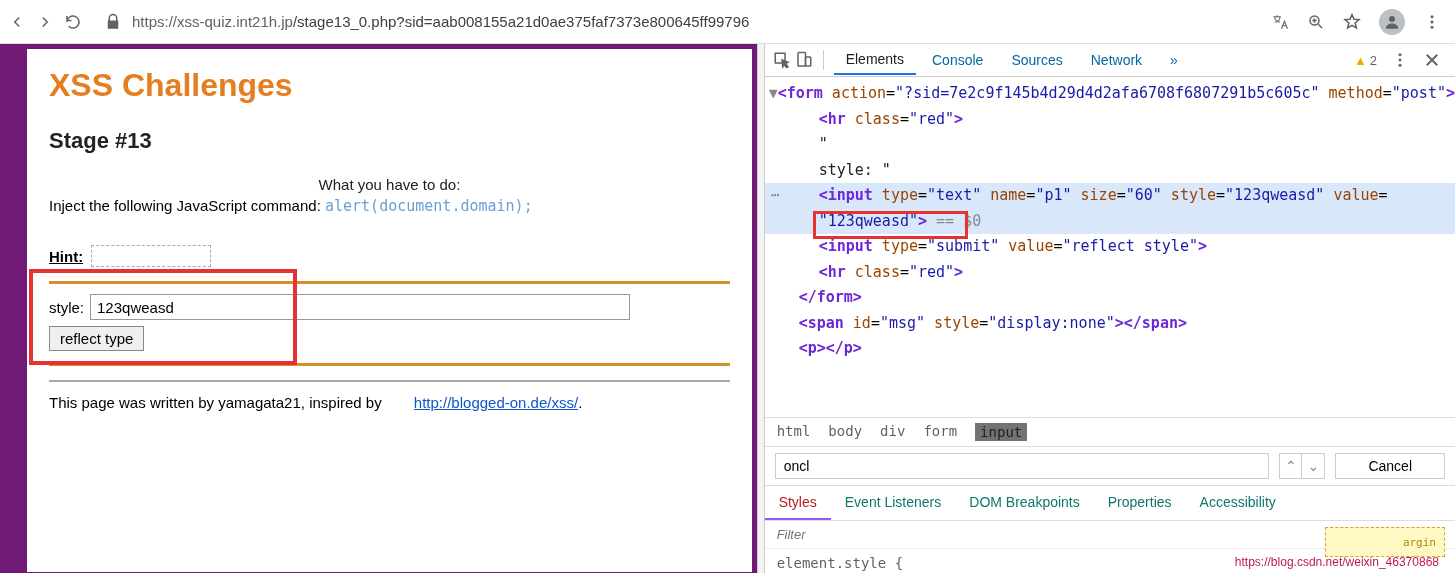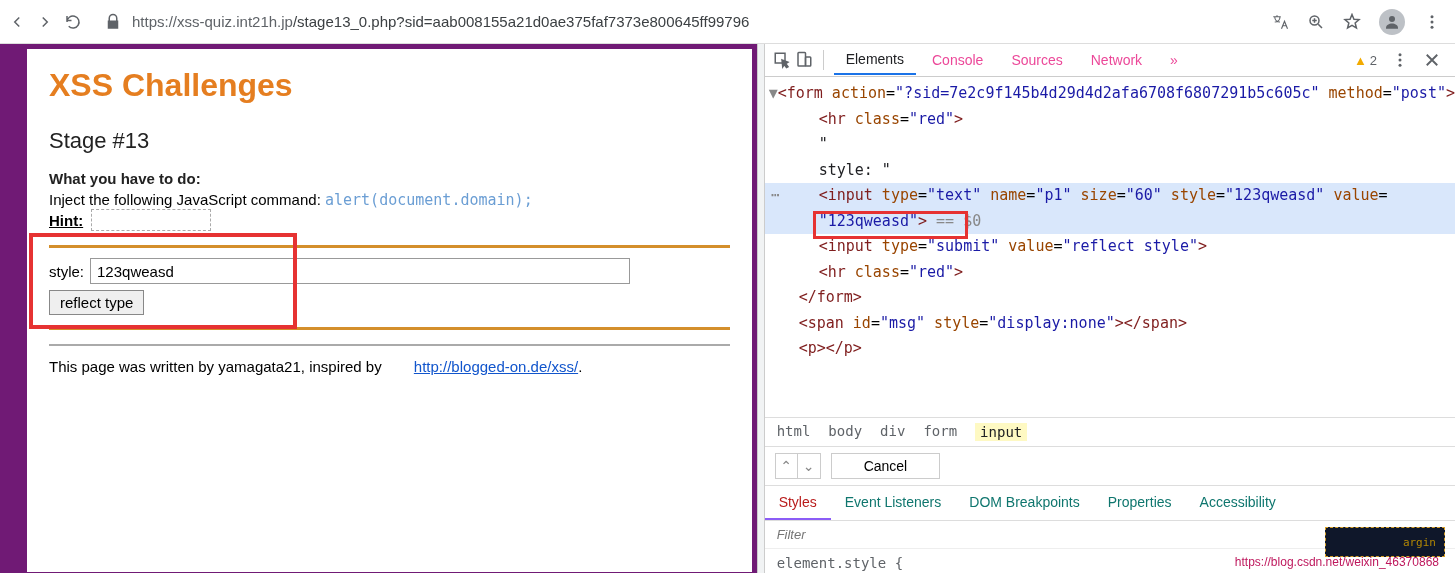"Console" .dt-tab { color: #ec4899 -> #0369a1 }
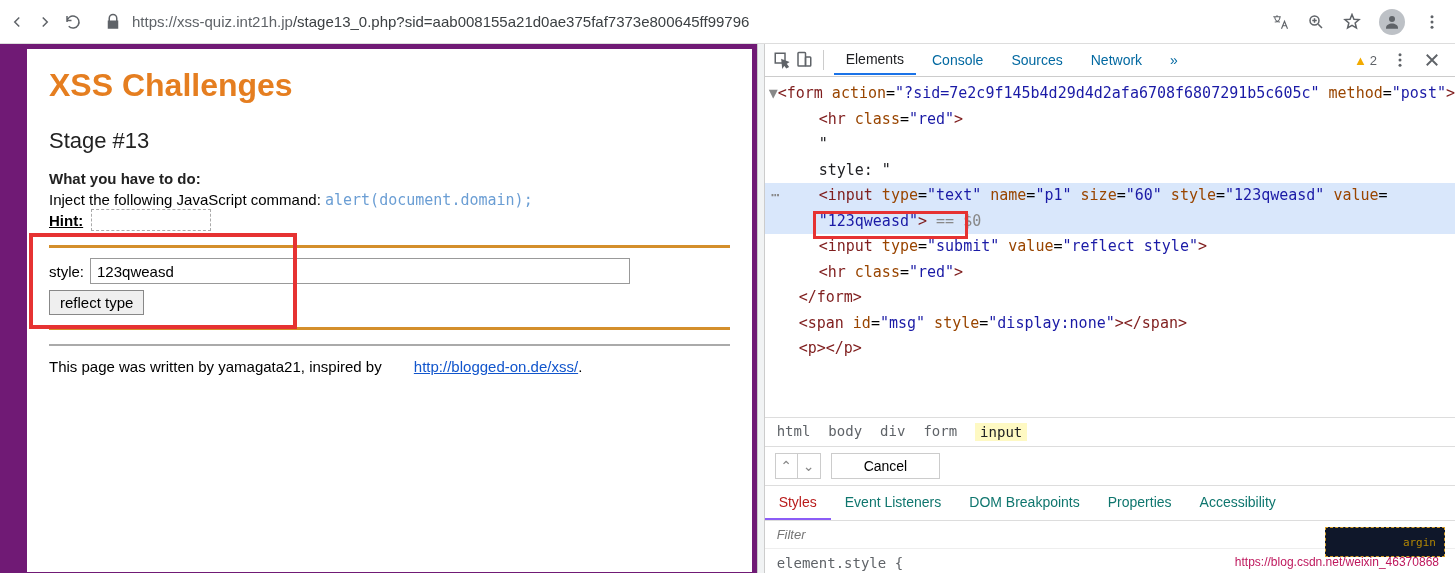"<form" .tag { color: #7f1d1d -> #6d28d9; font-weight: none -> bold }
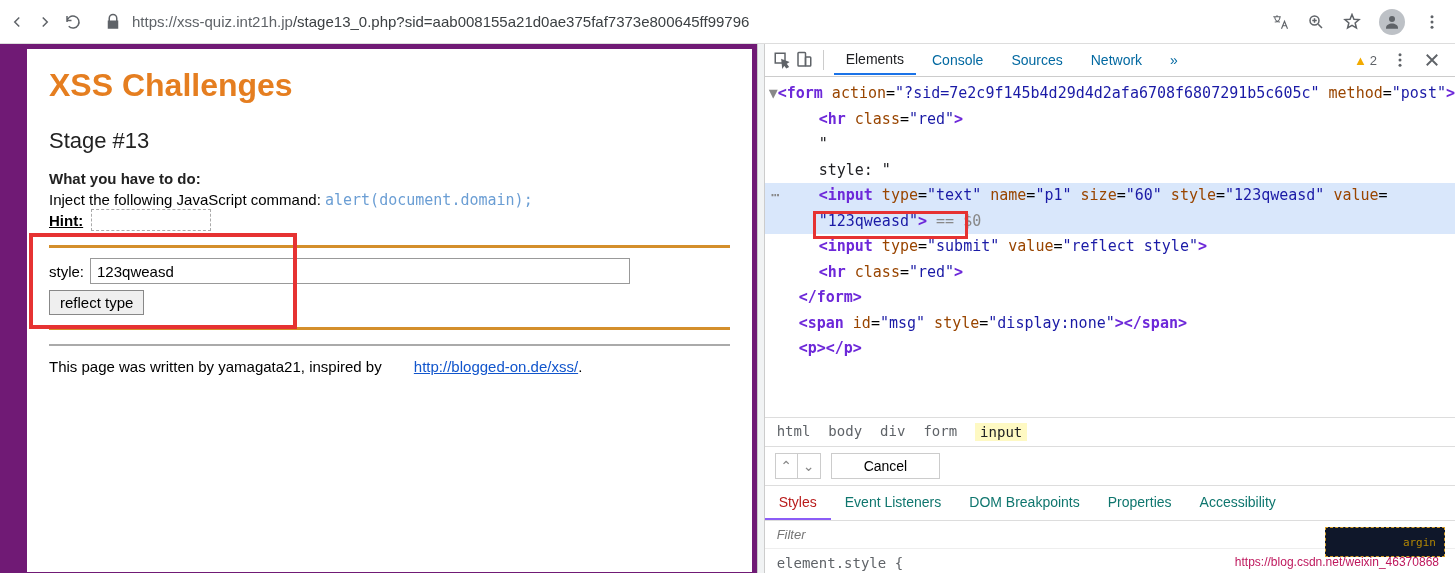"Stage #13" .stage-title { font-weight: normal -> bold; margin-bottom: 16px -> 22px }
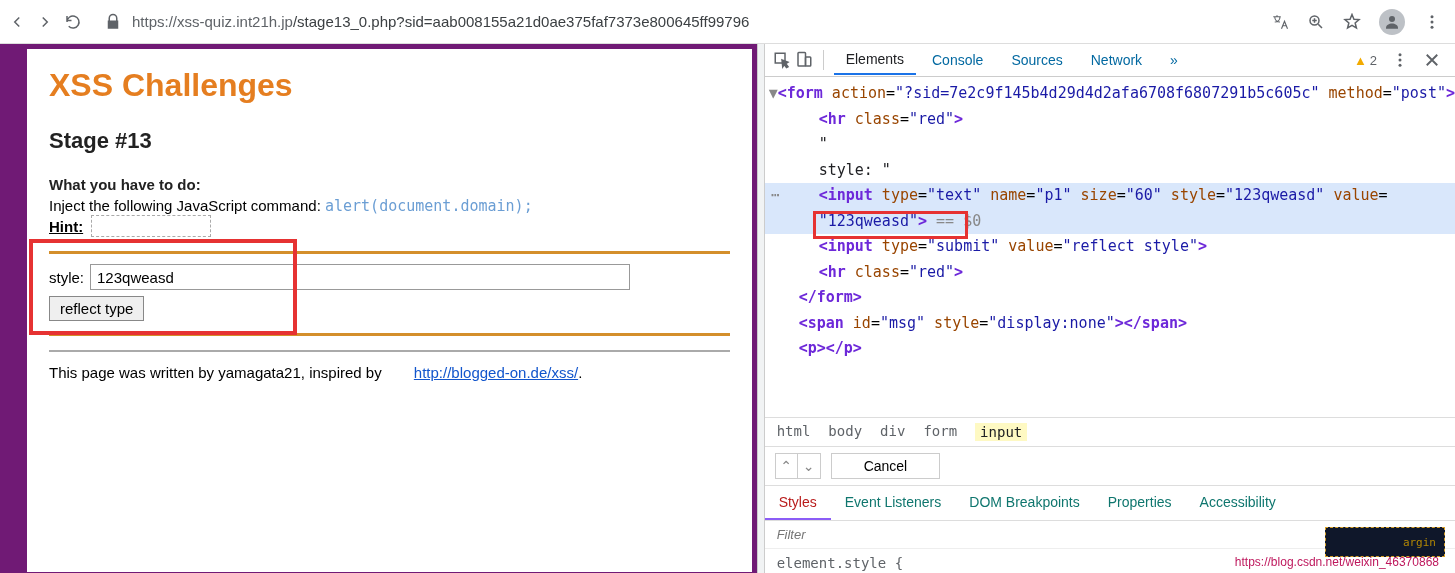"What you have to do:" .task-label { font-weight: bold -> normal; text-align: none -> center }
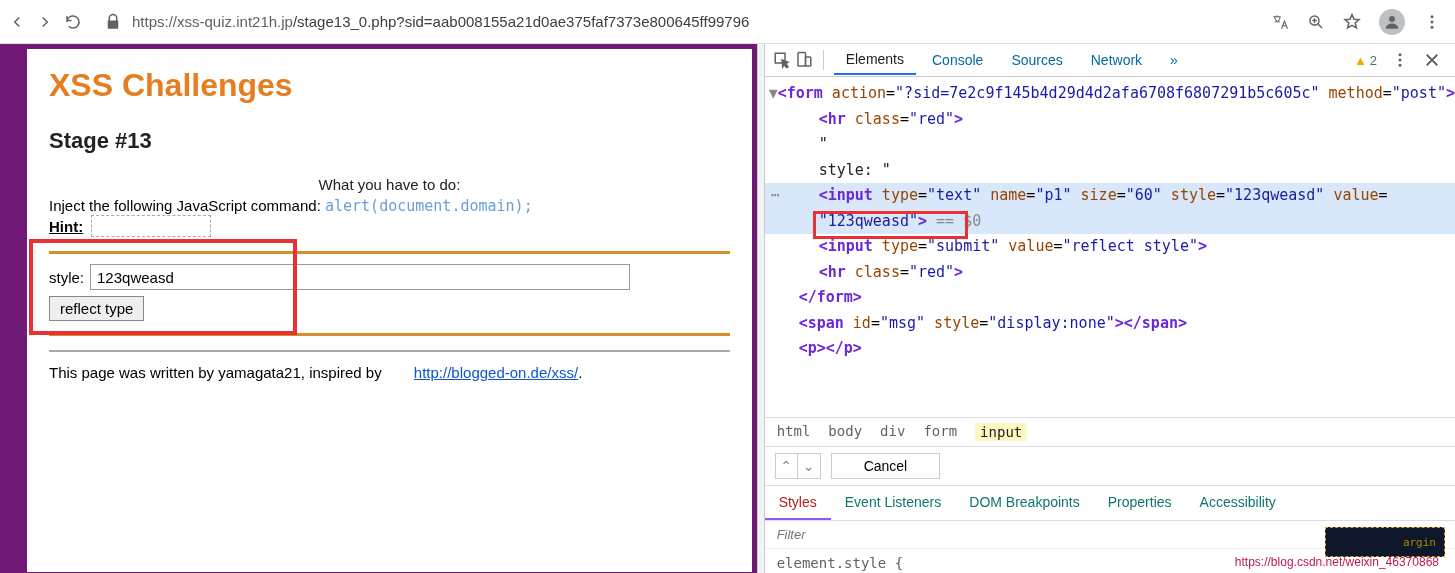"Inject the following JavaScript command:" .task-desc { margin-bottom: 0 -> 30px }
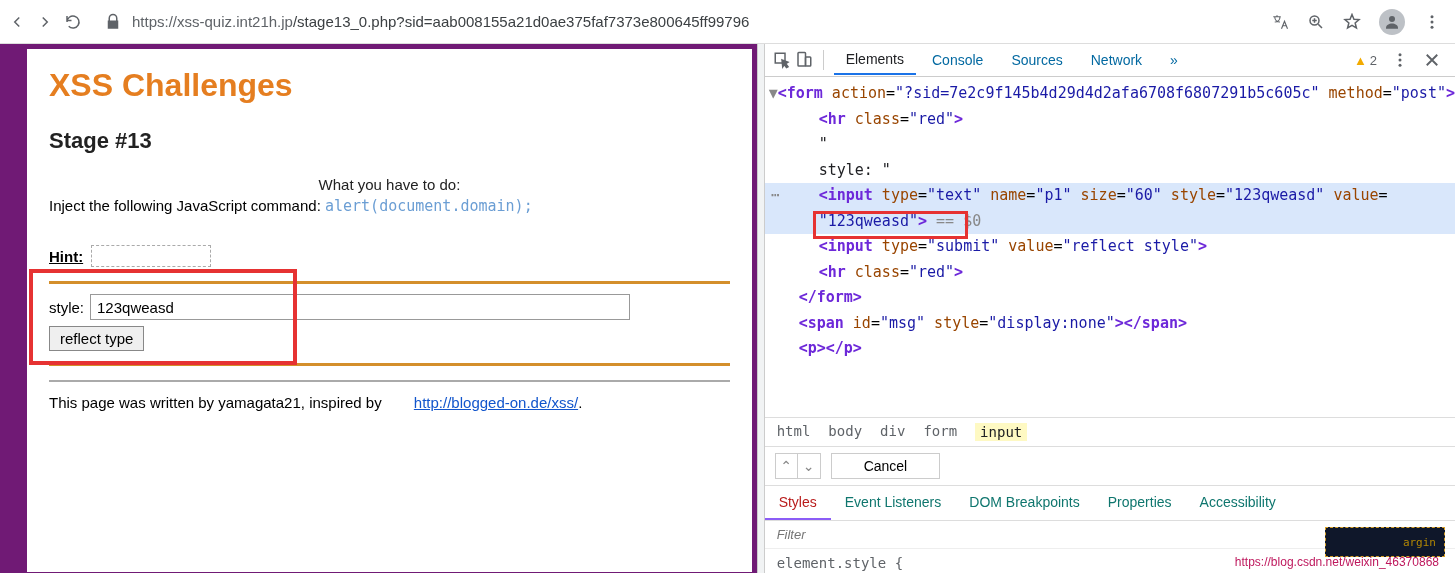"input" .breadcrumb span.active { background: #fef9c3 -> #737373 }
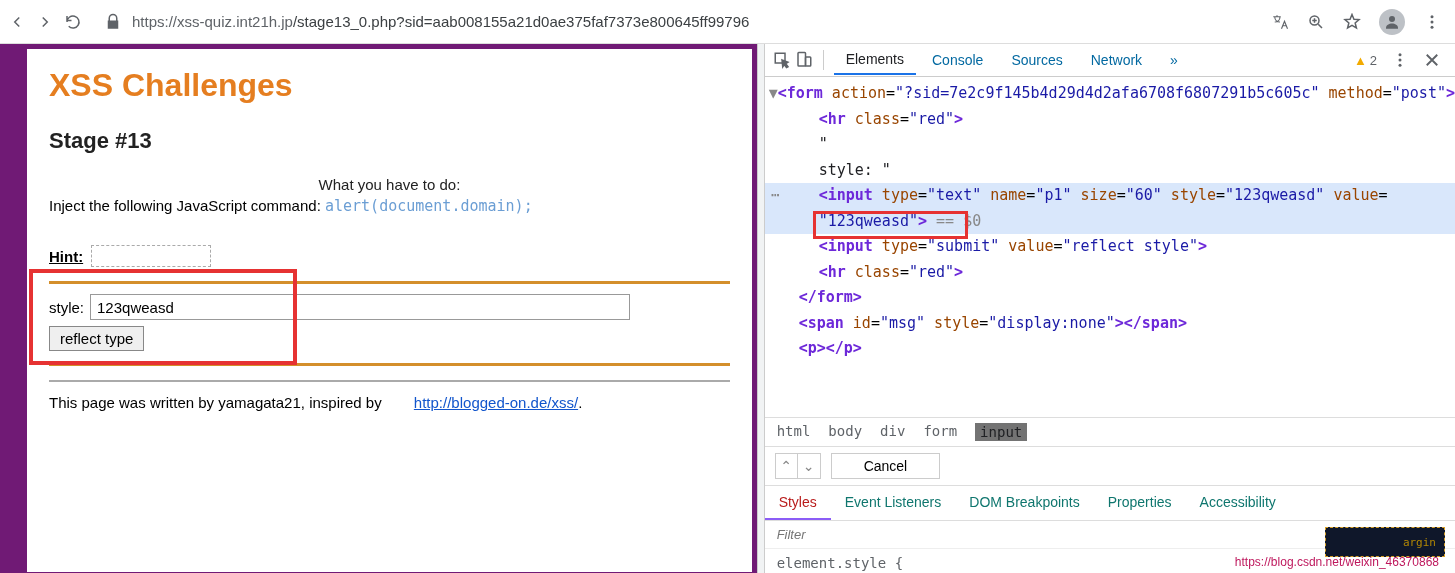"oncl" input.oncl-input { html: none -> <input> }
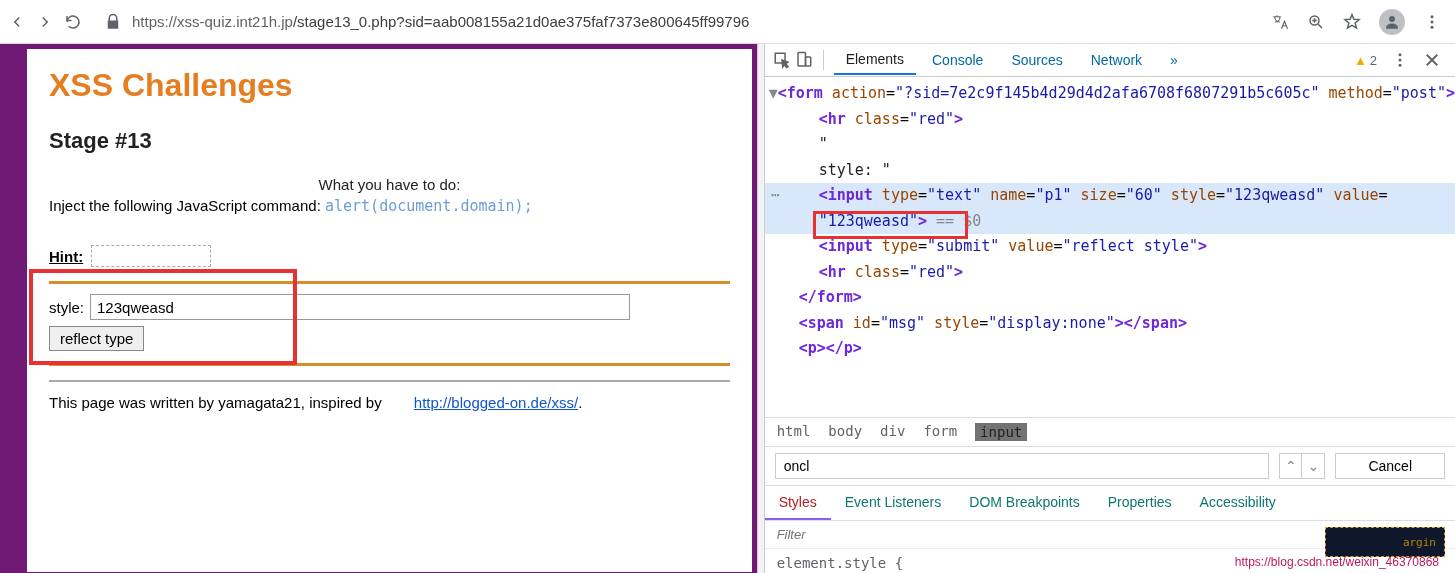"argin" .margin-viz { background: #0f172a -> #fef9c3 }
